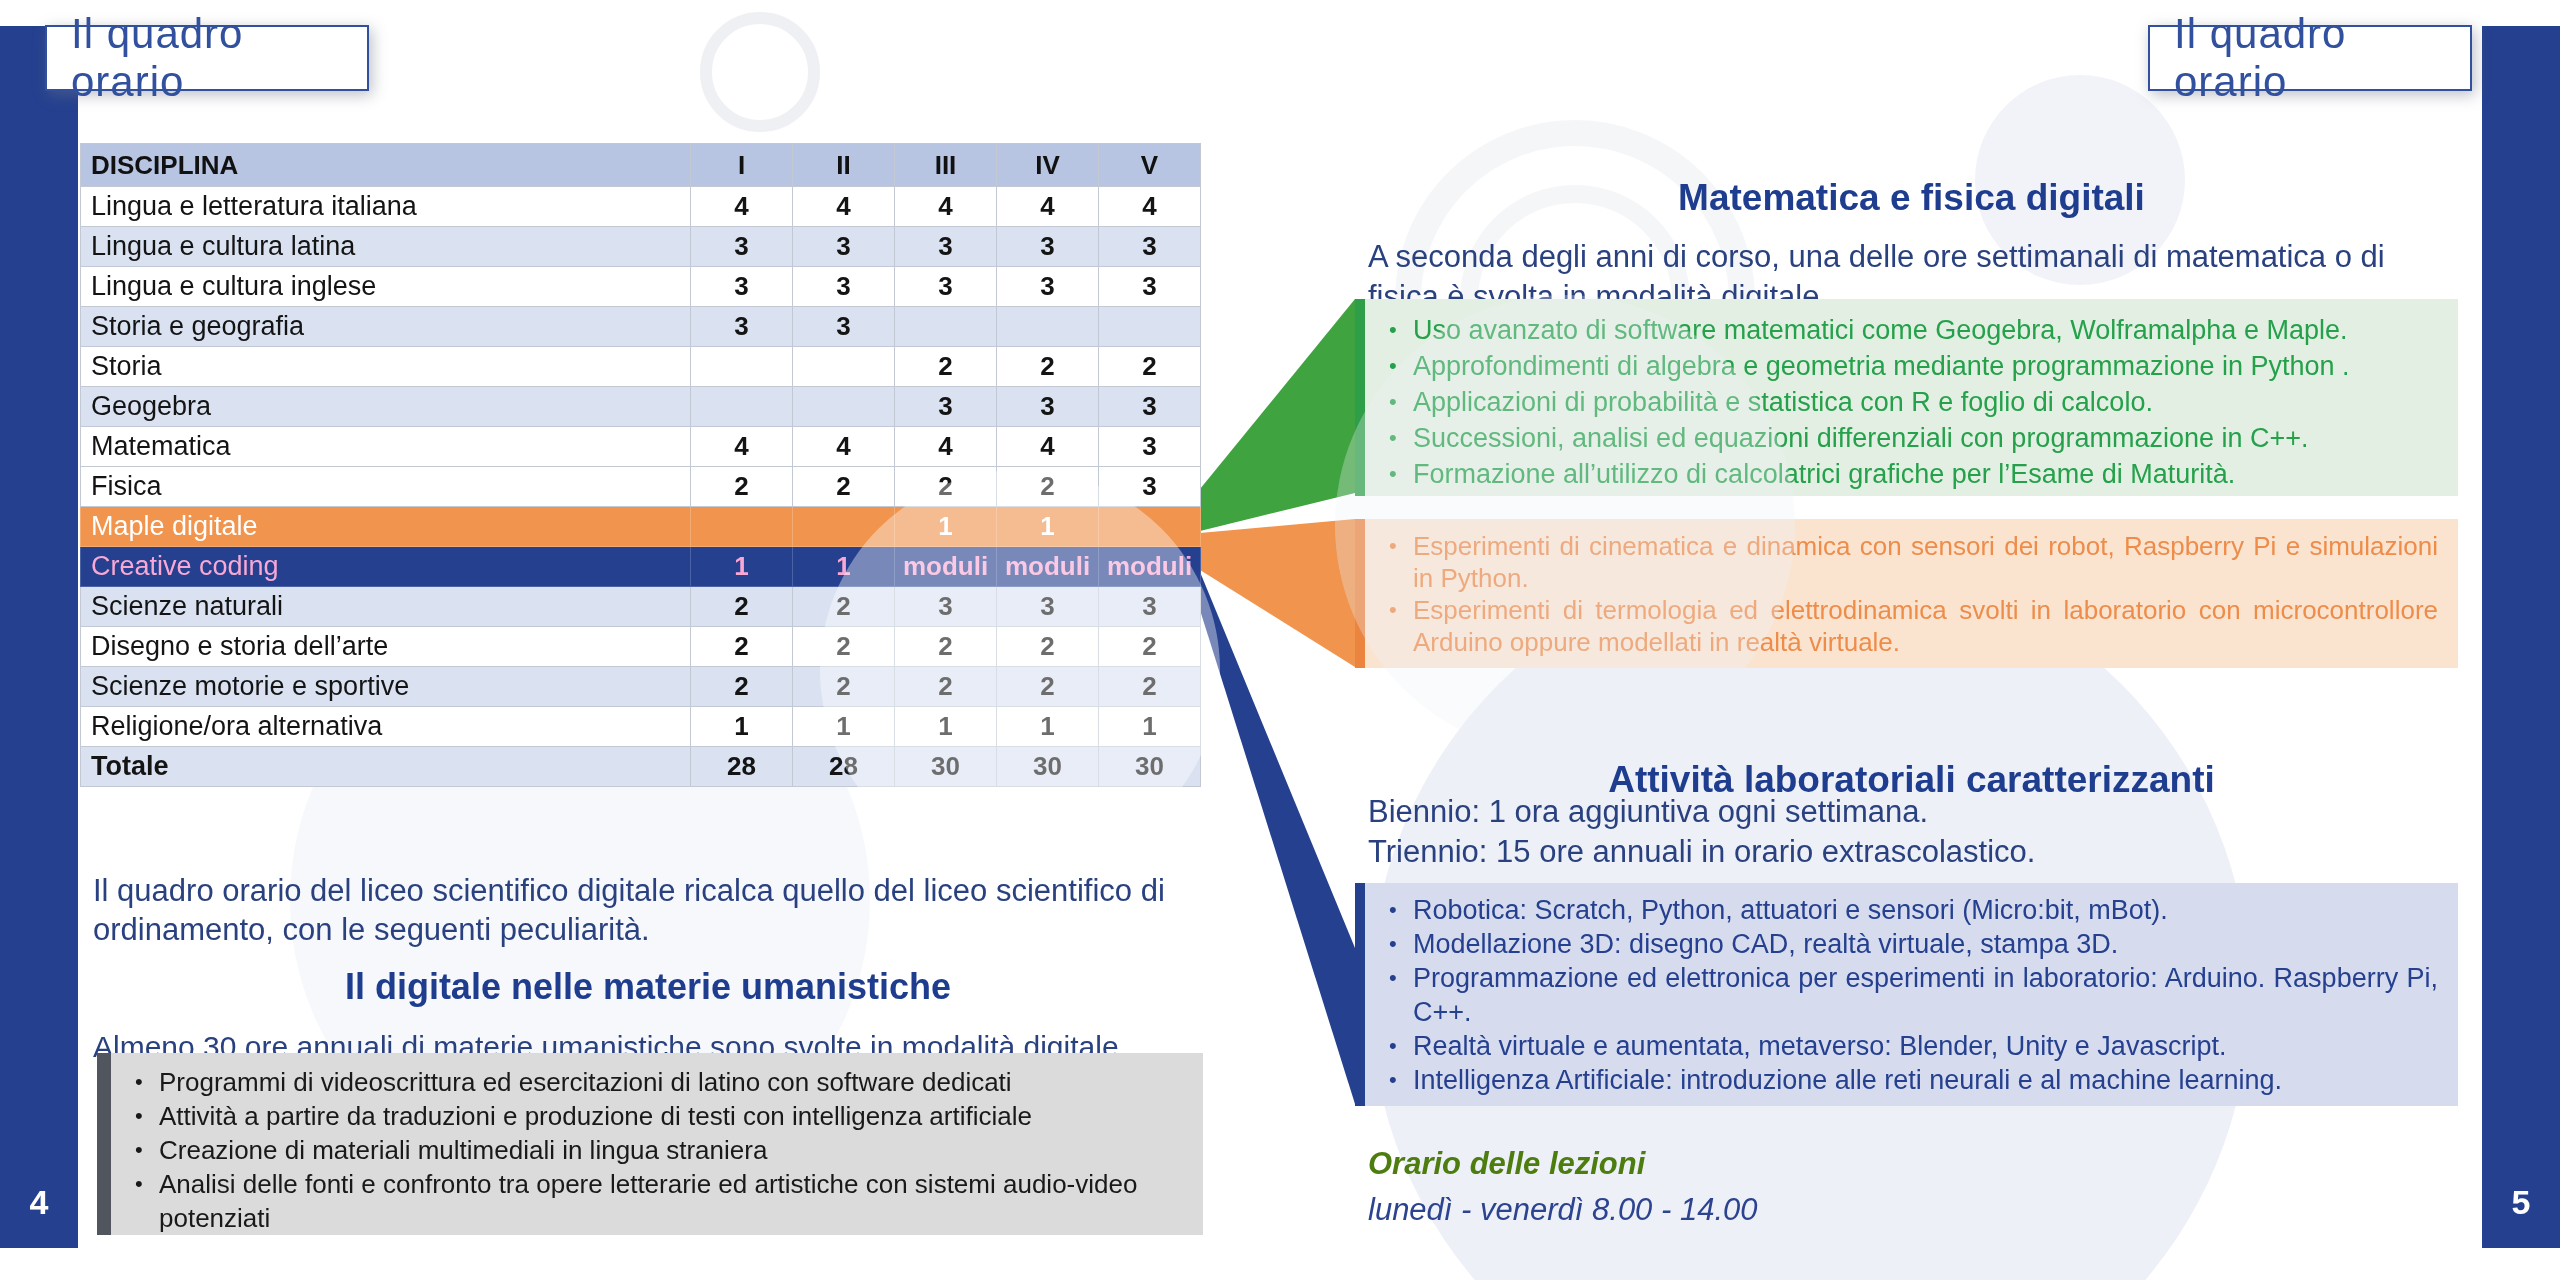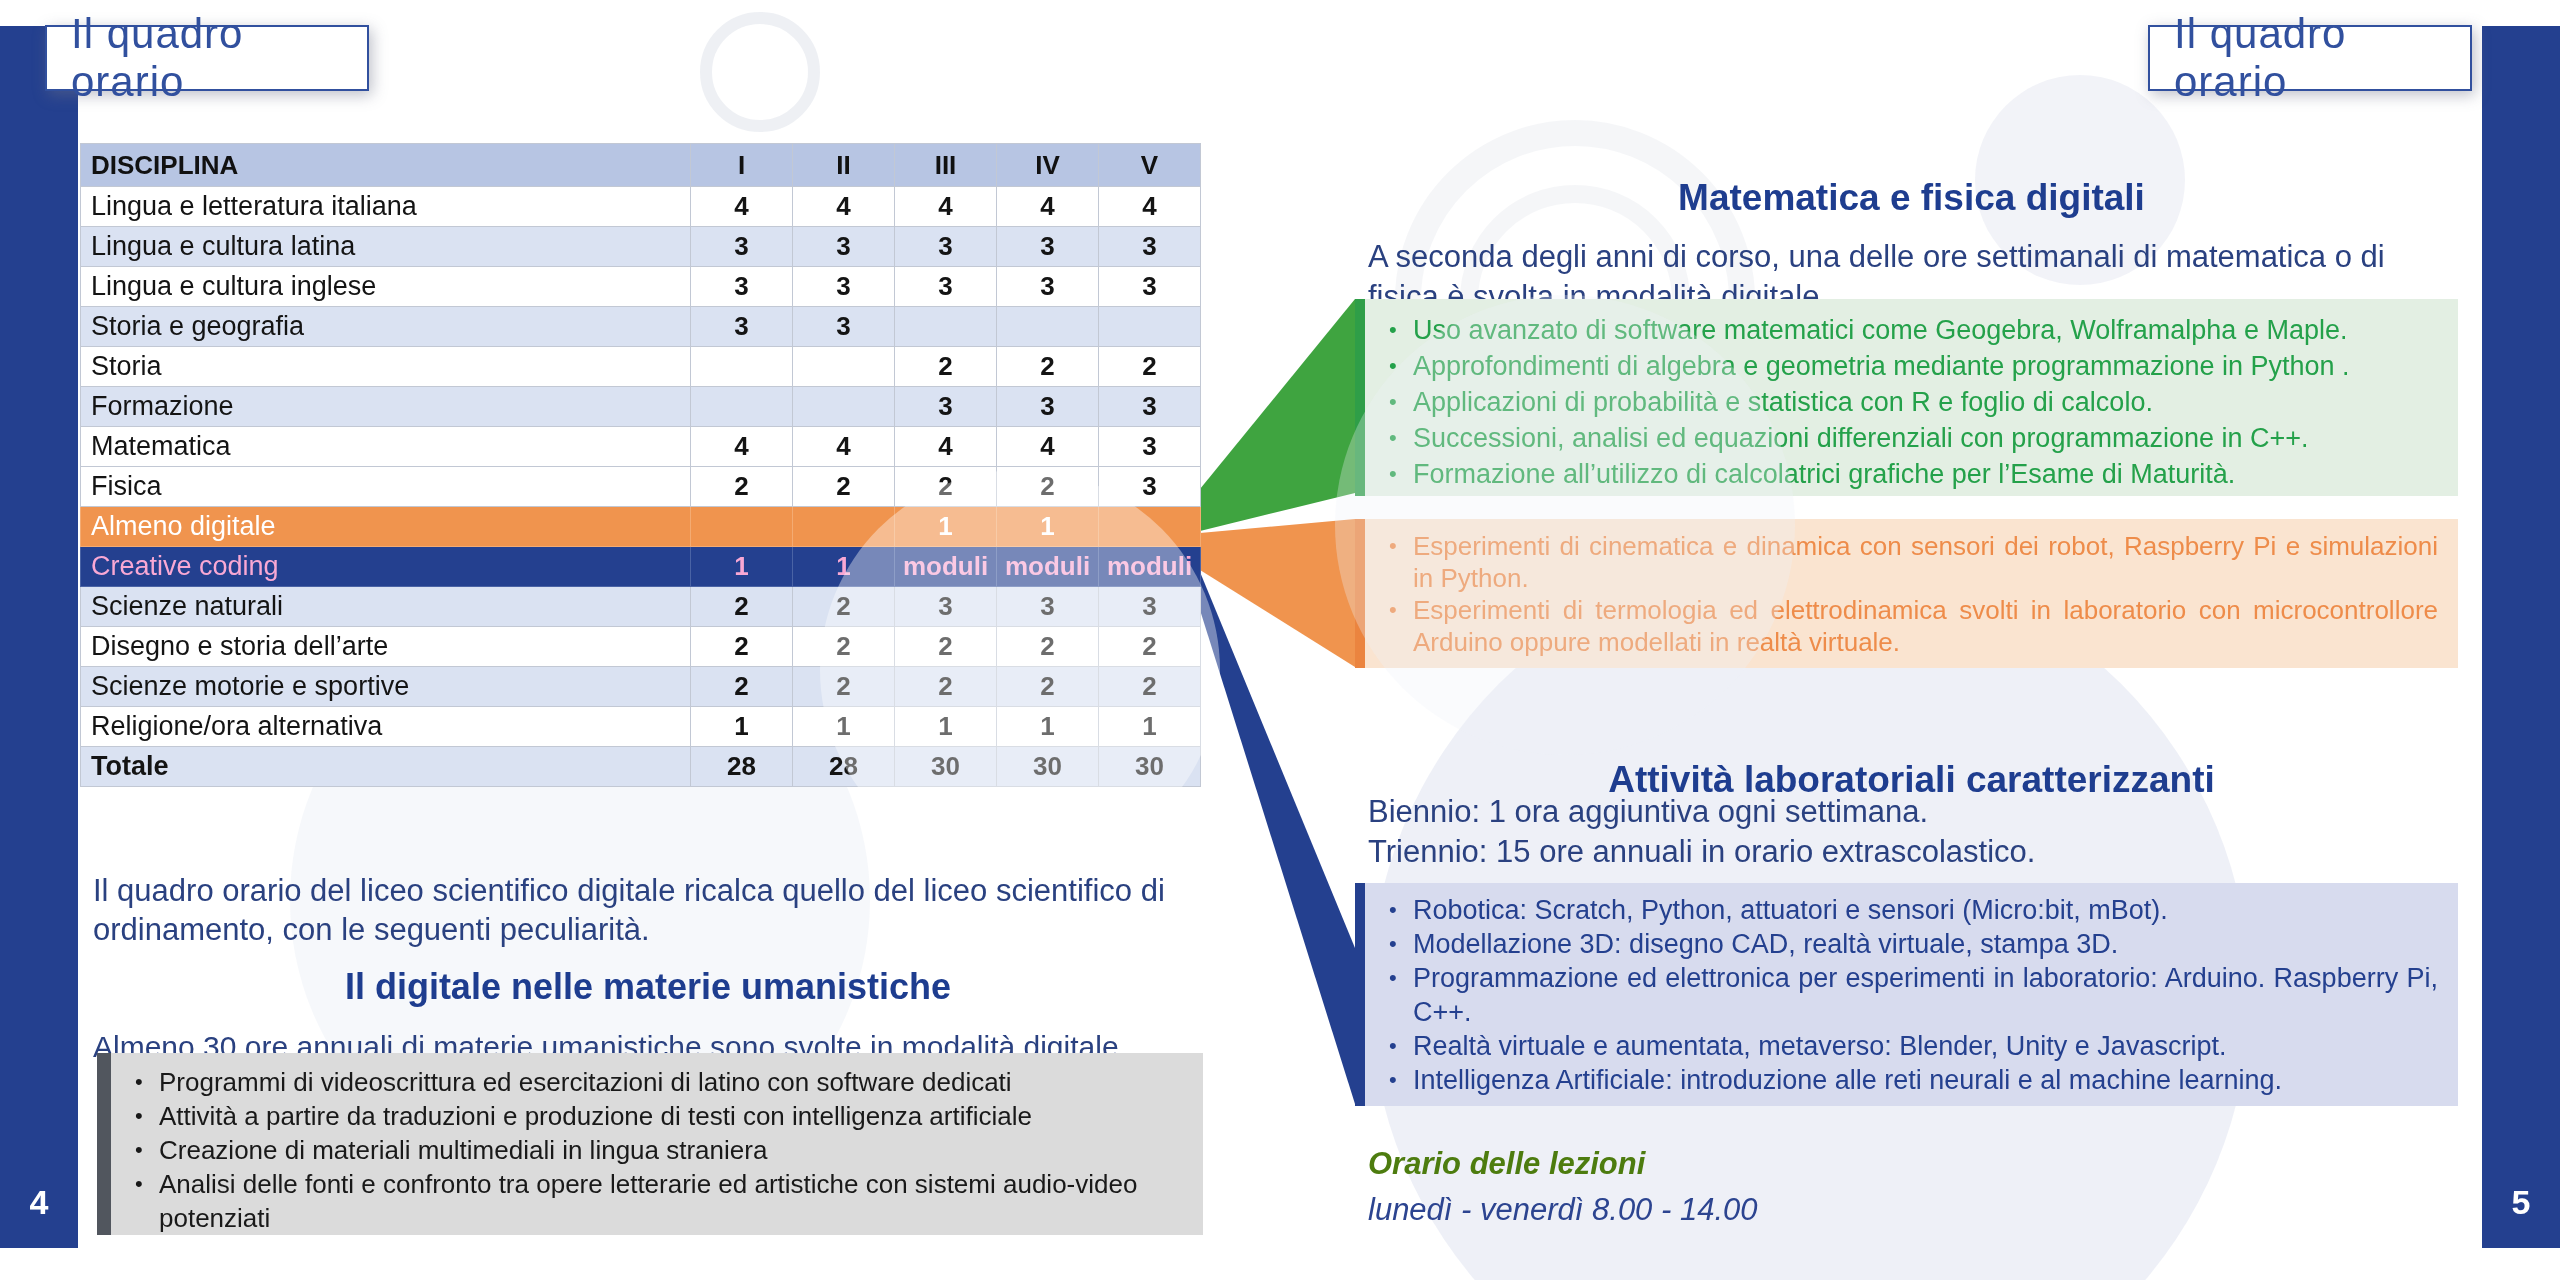"Formazione" td.lbl { text: Formazione -> Geogebra }
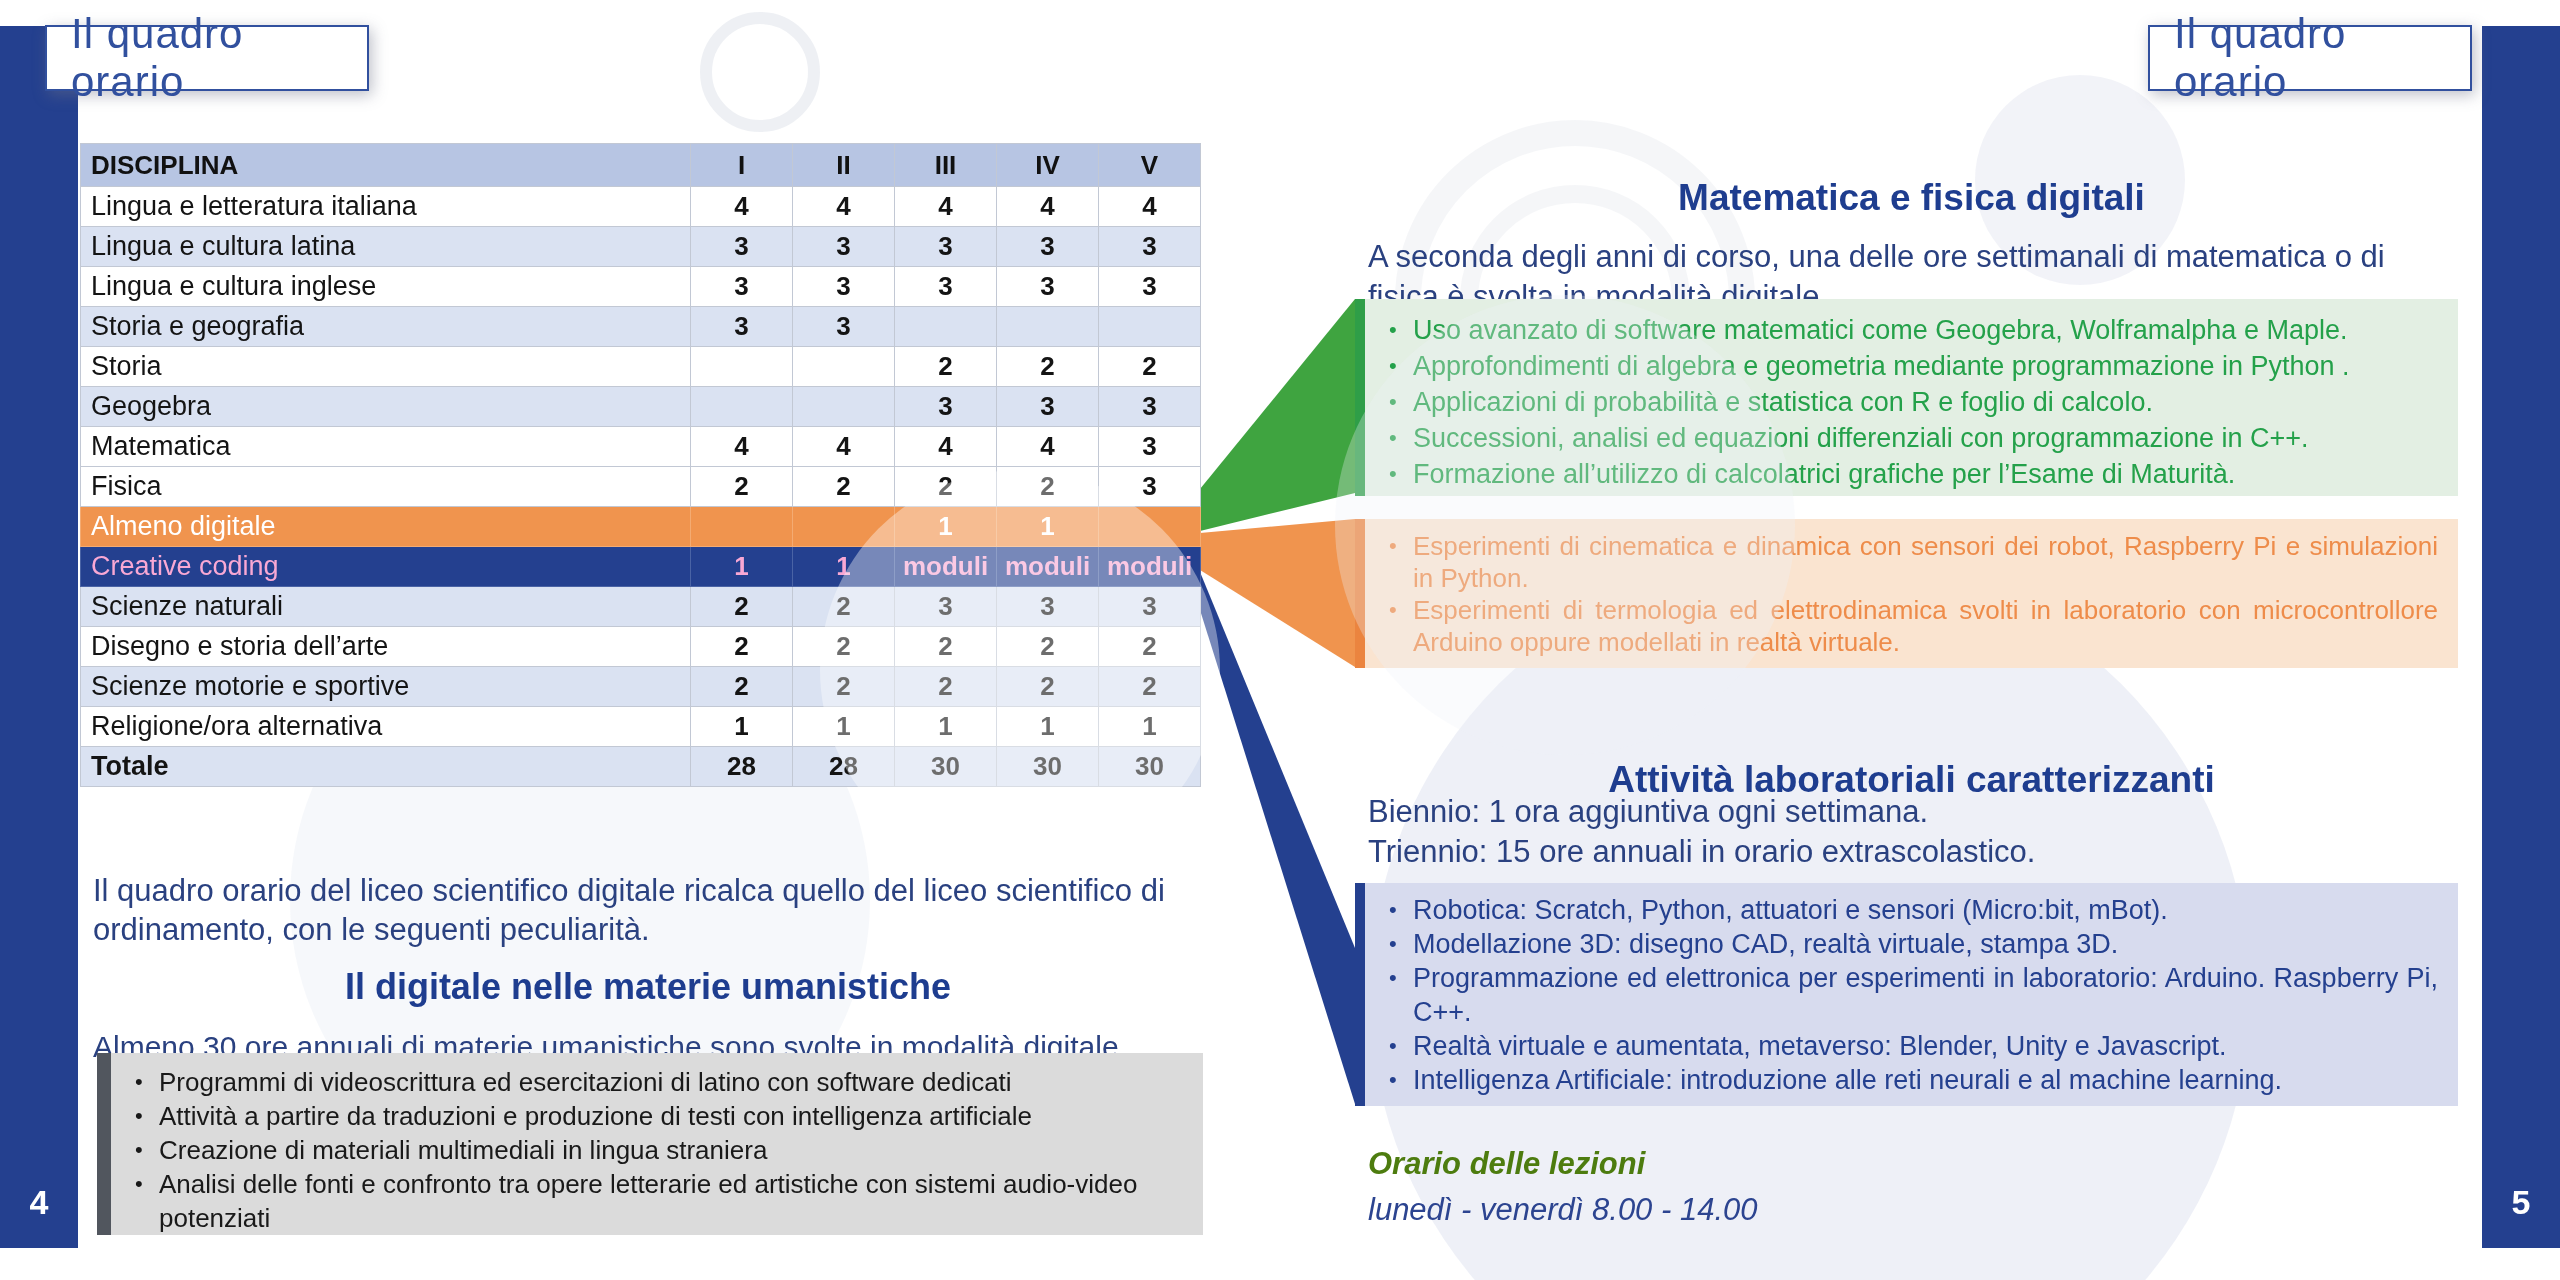"Almeno digitale" td.lbl { text: Almeno -> Maple }
